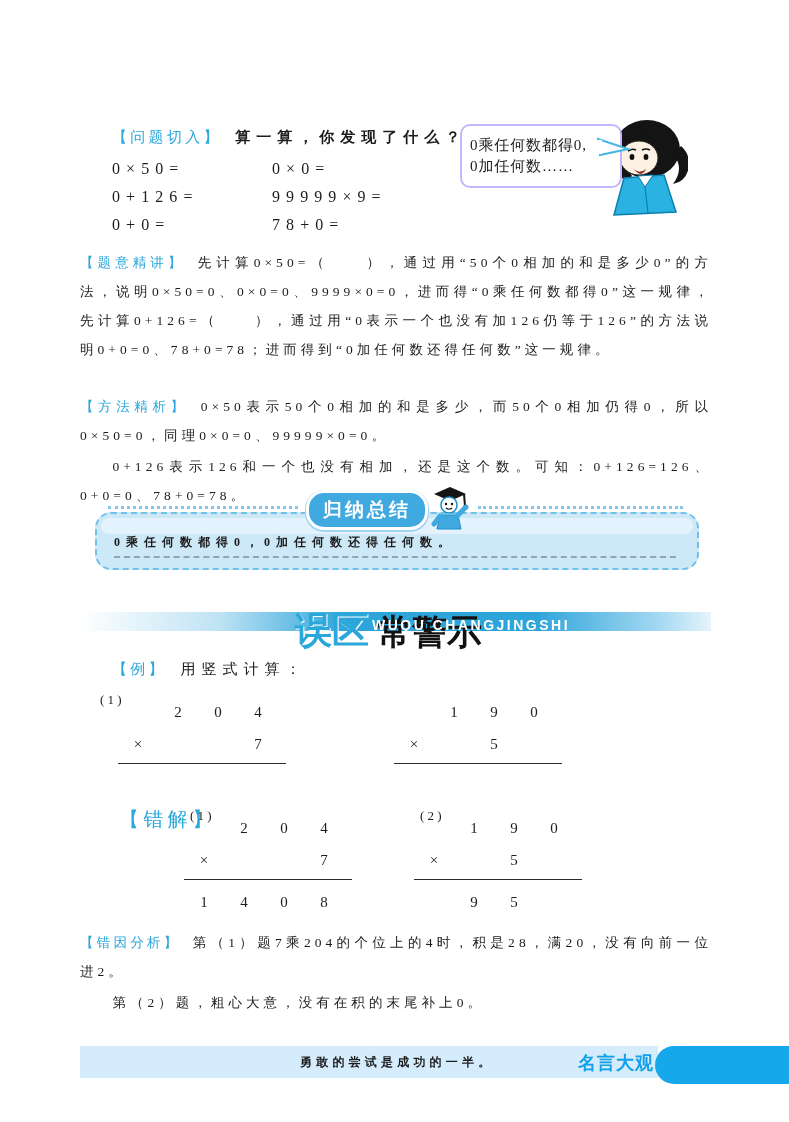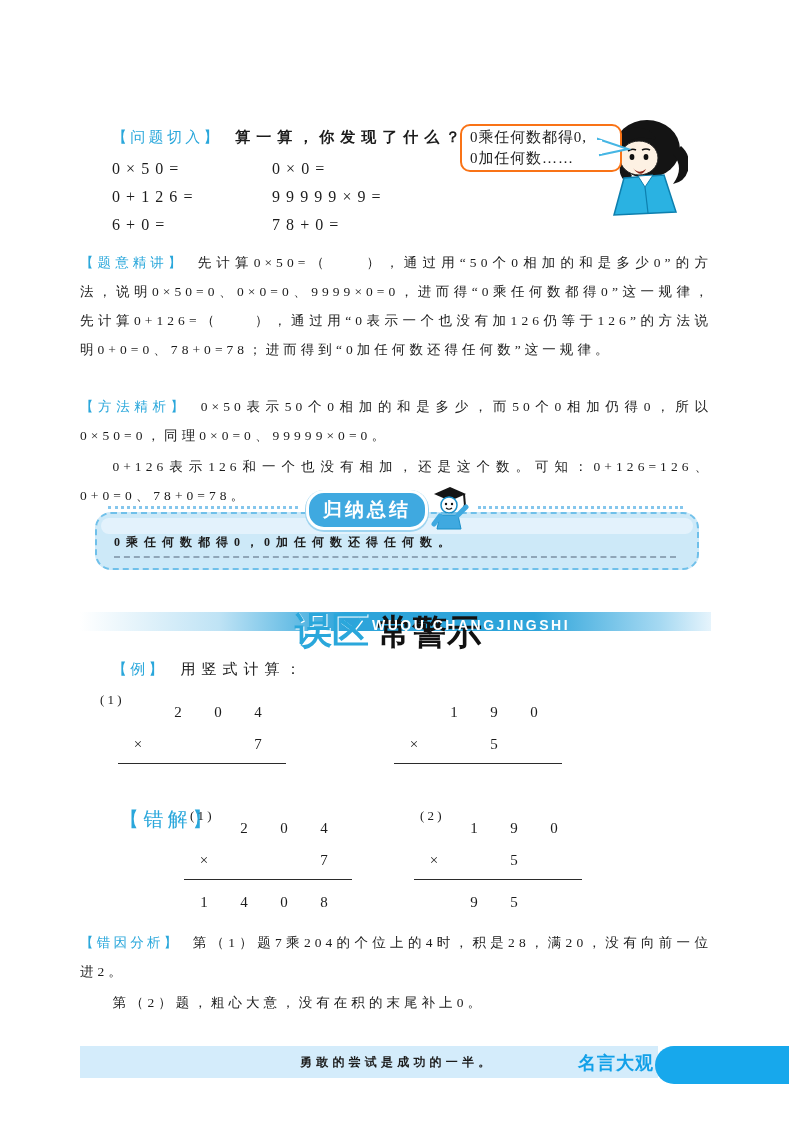"0乘任何数都得0," .bubble { border: 2px solid #f97316 -> 2px solid #c4b5fd; padding: 1px 8px -> 9px 8px }
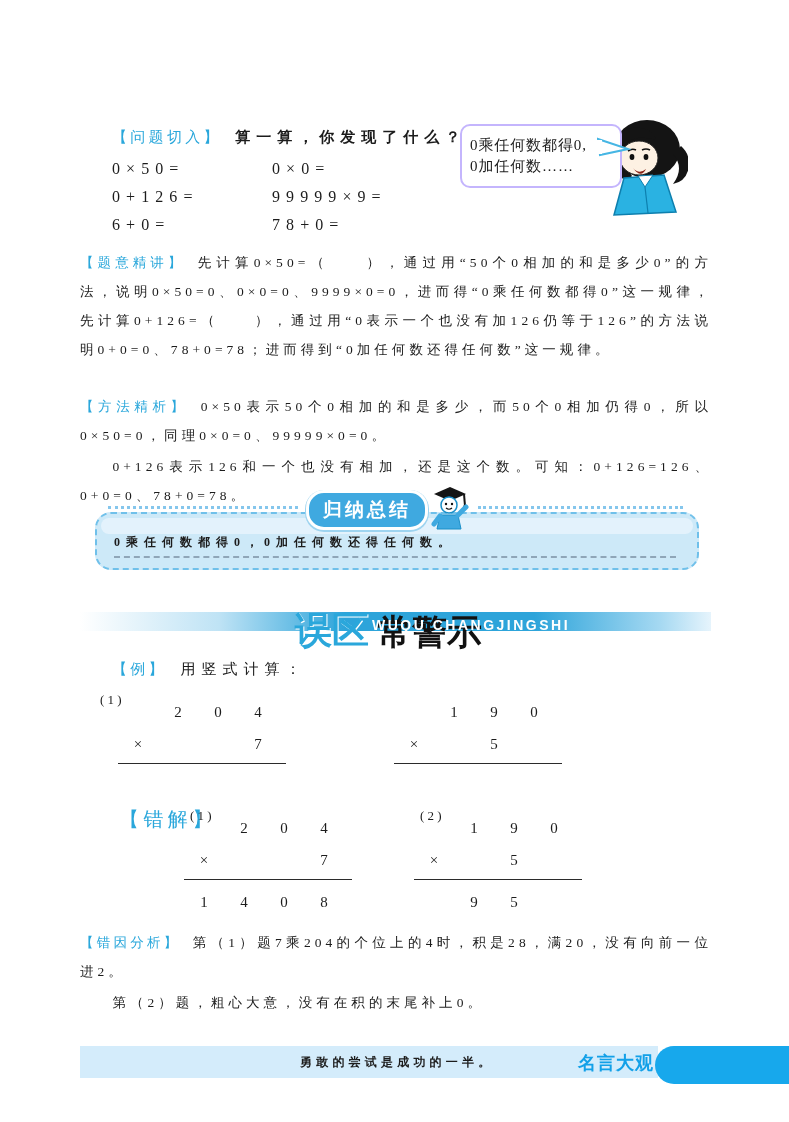"6+0=" span.eq { text: 6+0 -> 0+0 }
